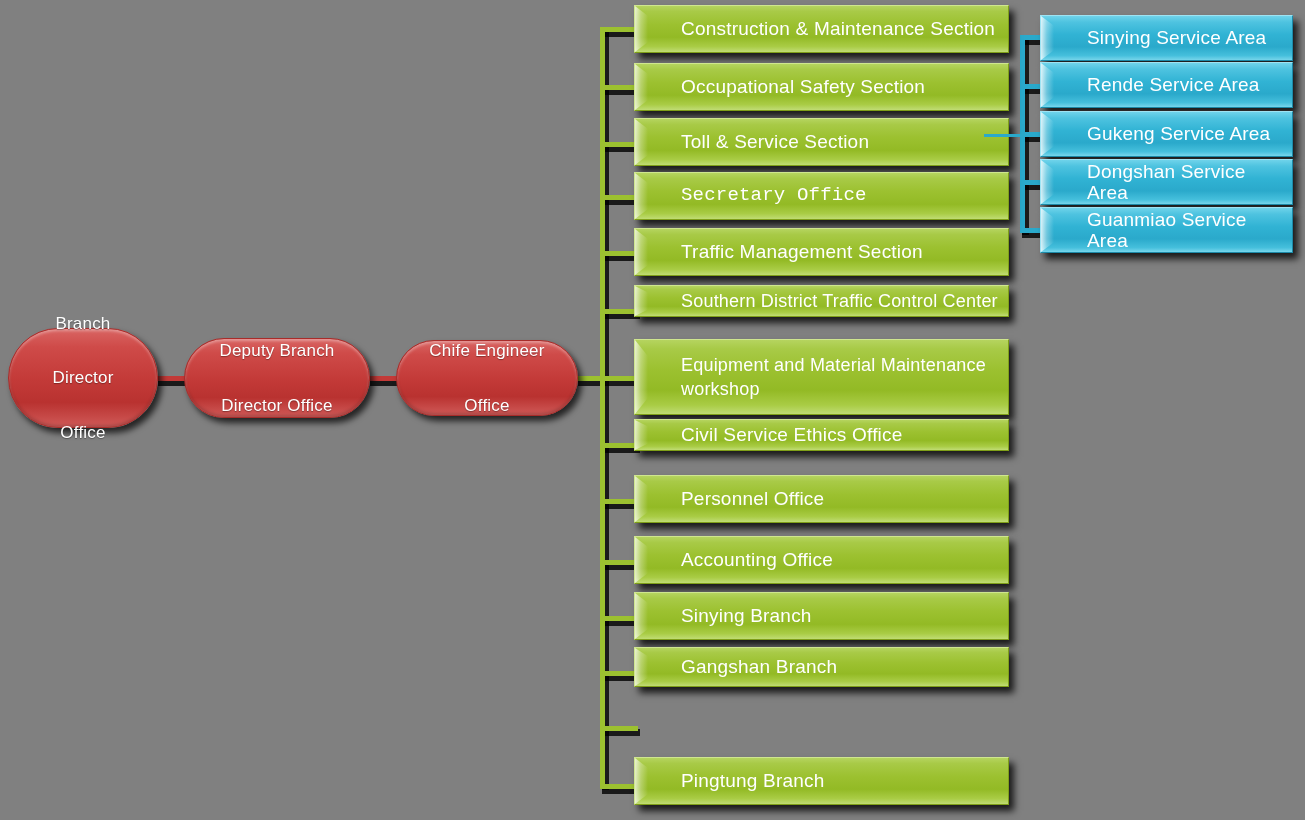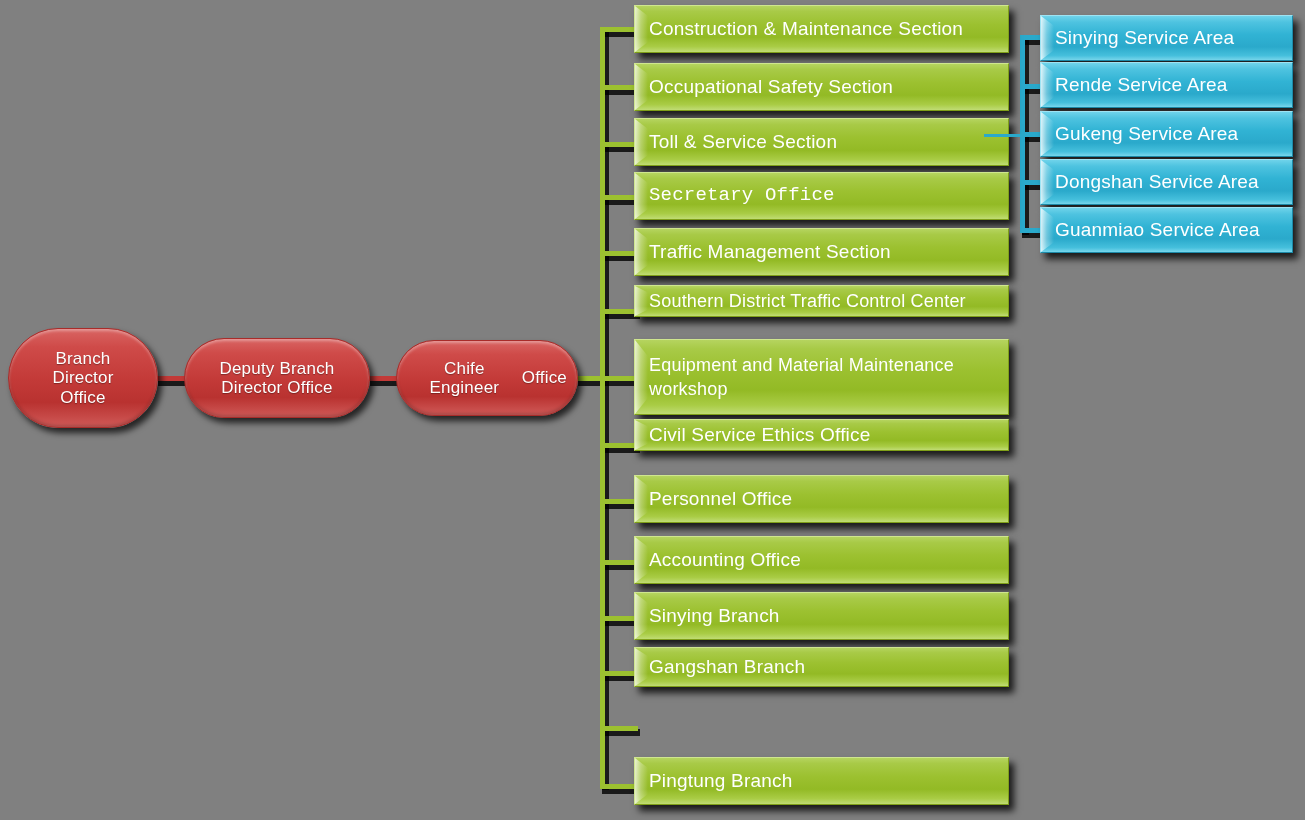"Construction & Maintenance Section" .bar .label { margin-left: none -> 32px }
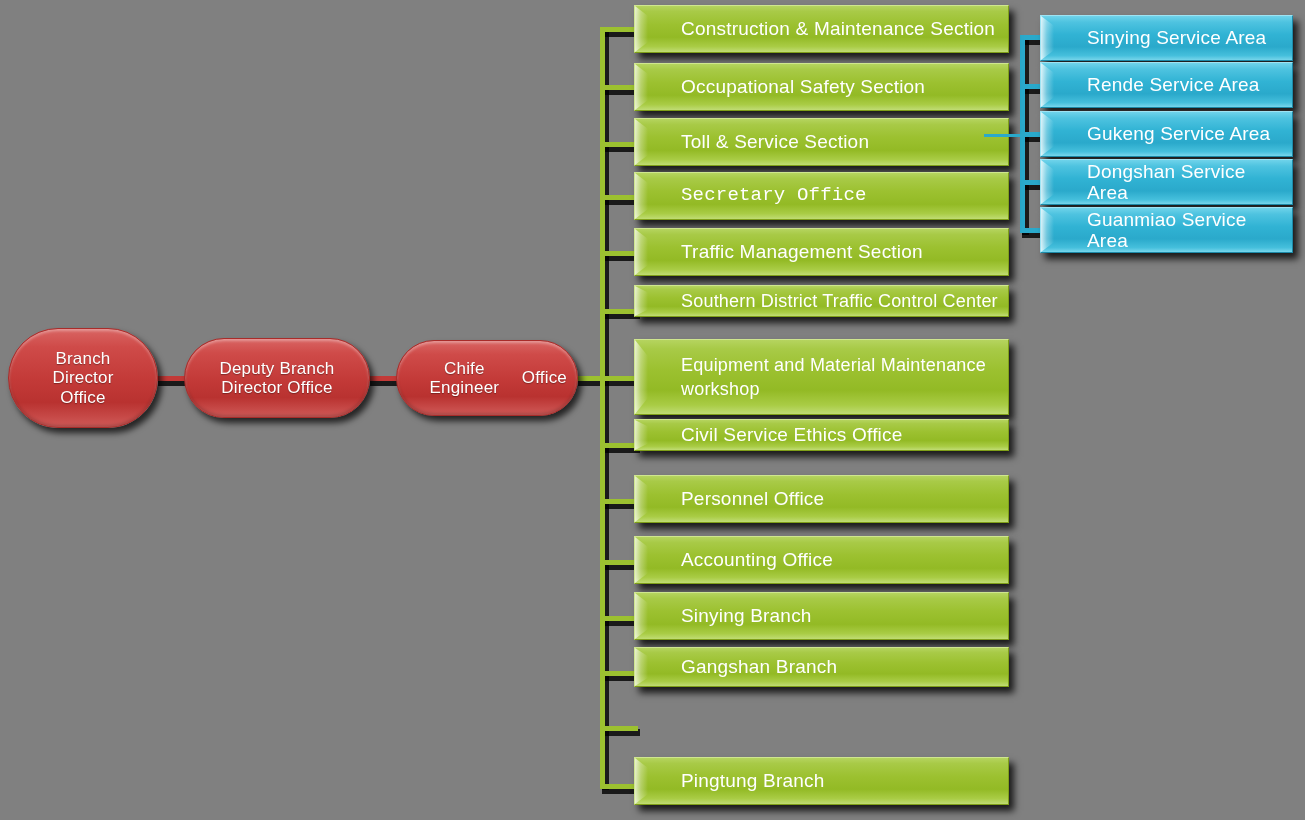"Branch" .pill { gap: none -> 35px }
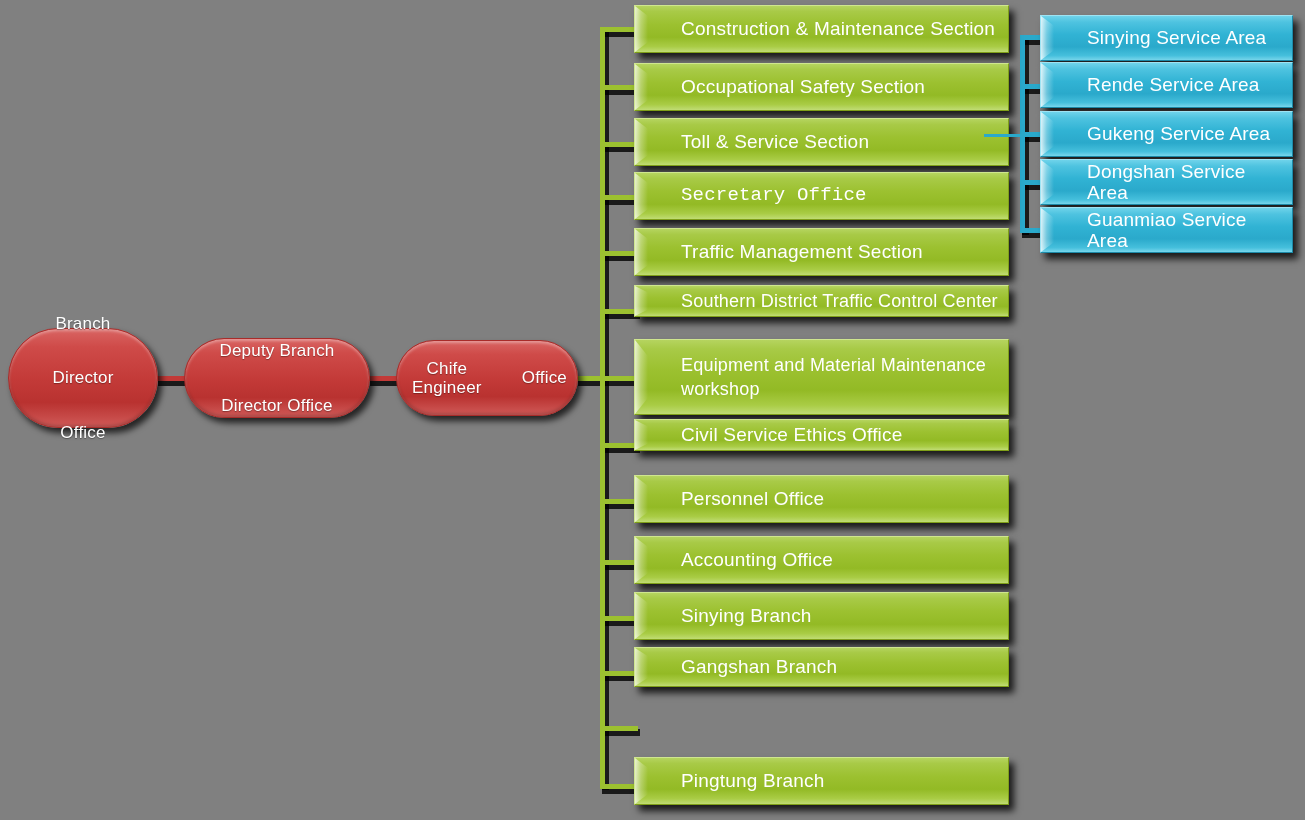"Chife Engineer" div.node { flex-direction: row -> column }
